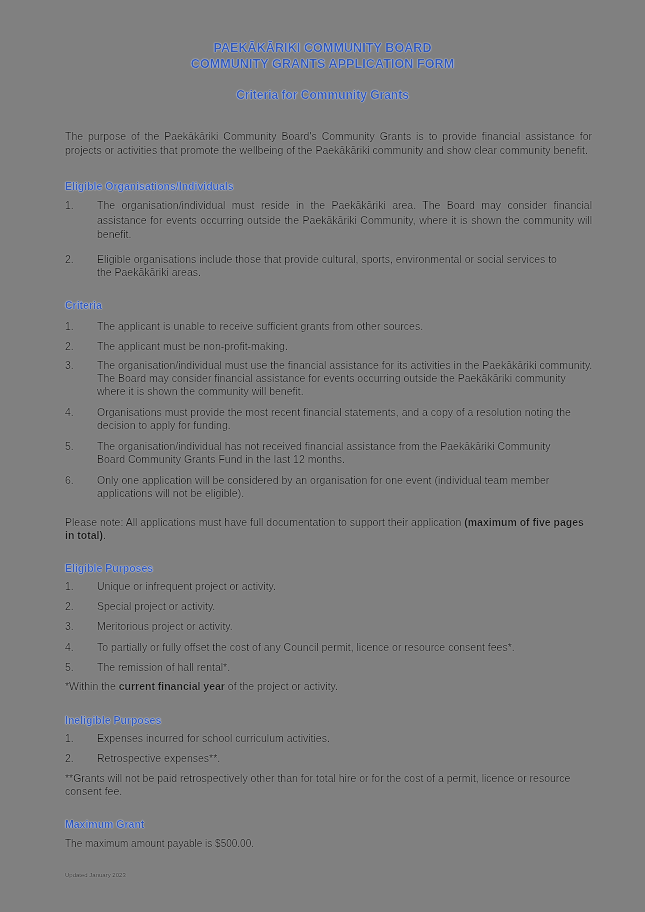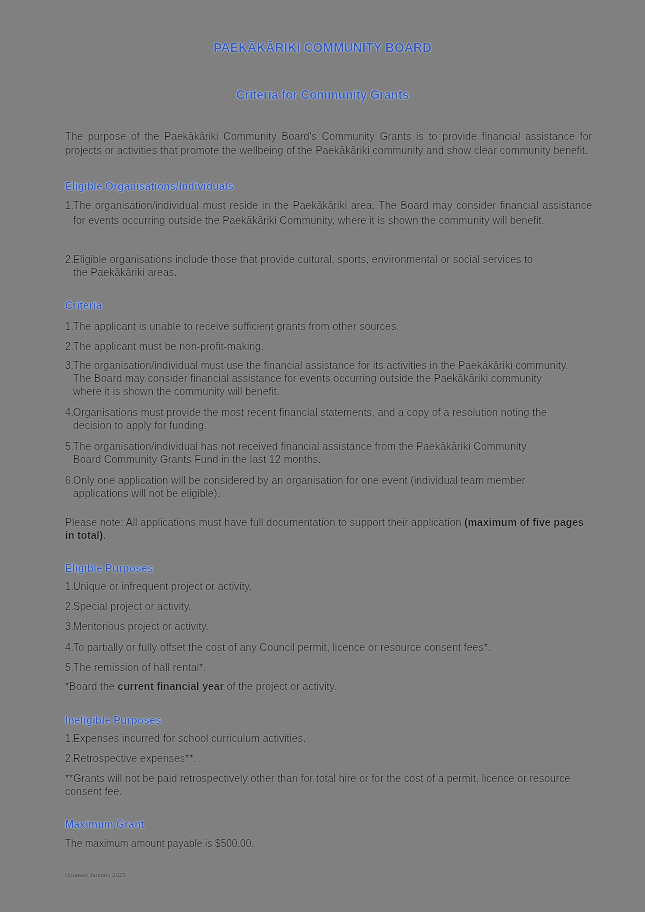"COMMUNITY GRANTS APPLICATION FORM" div.title { html: none -> <div>COMMUNITY GRANTS APPLICATION FORM</div> }
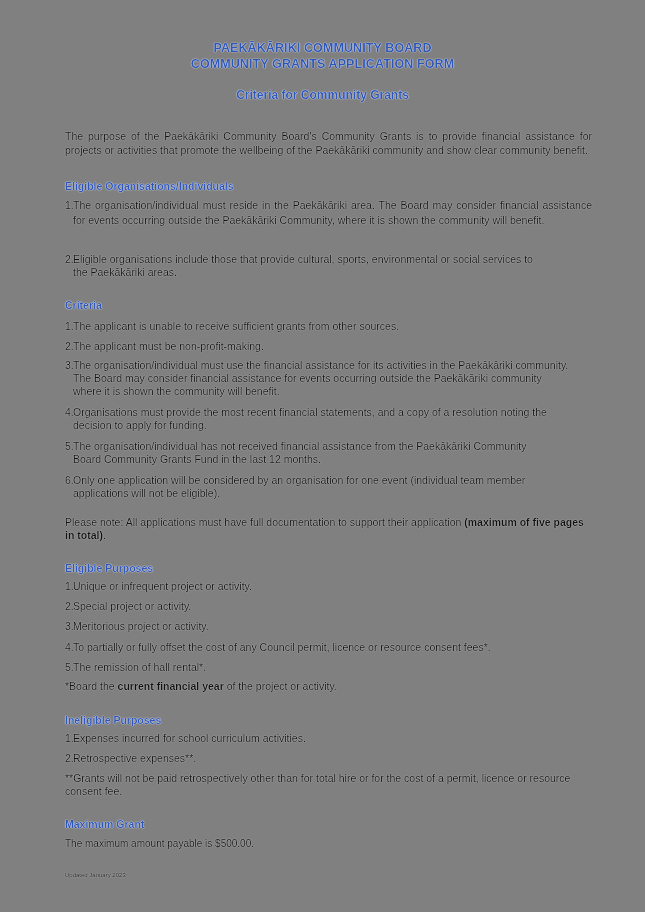"The organisation/individual must reside" .item .txt { margin-left: 8px -> 32px }
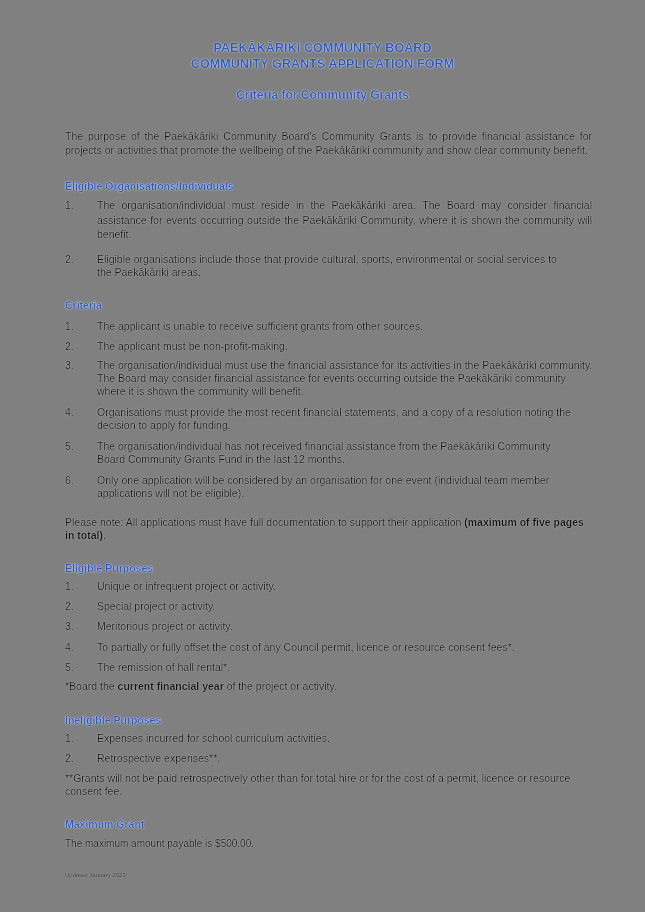"*Board the" span { text: Board -> Within }
